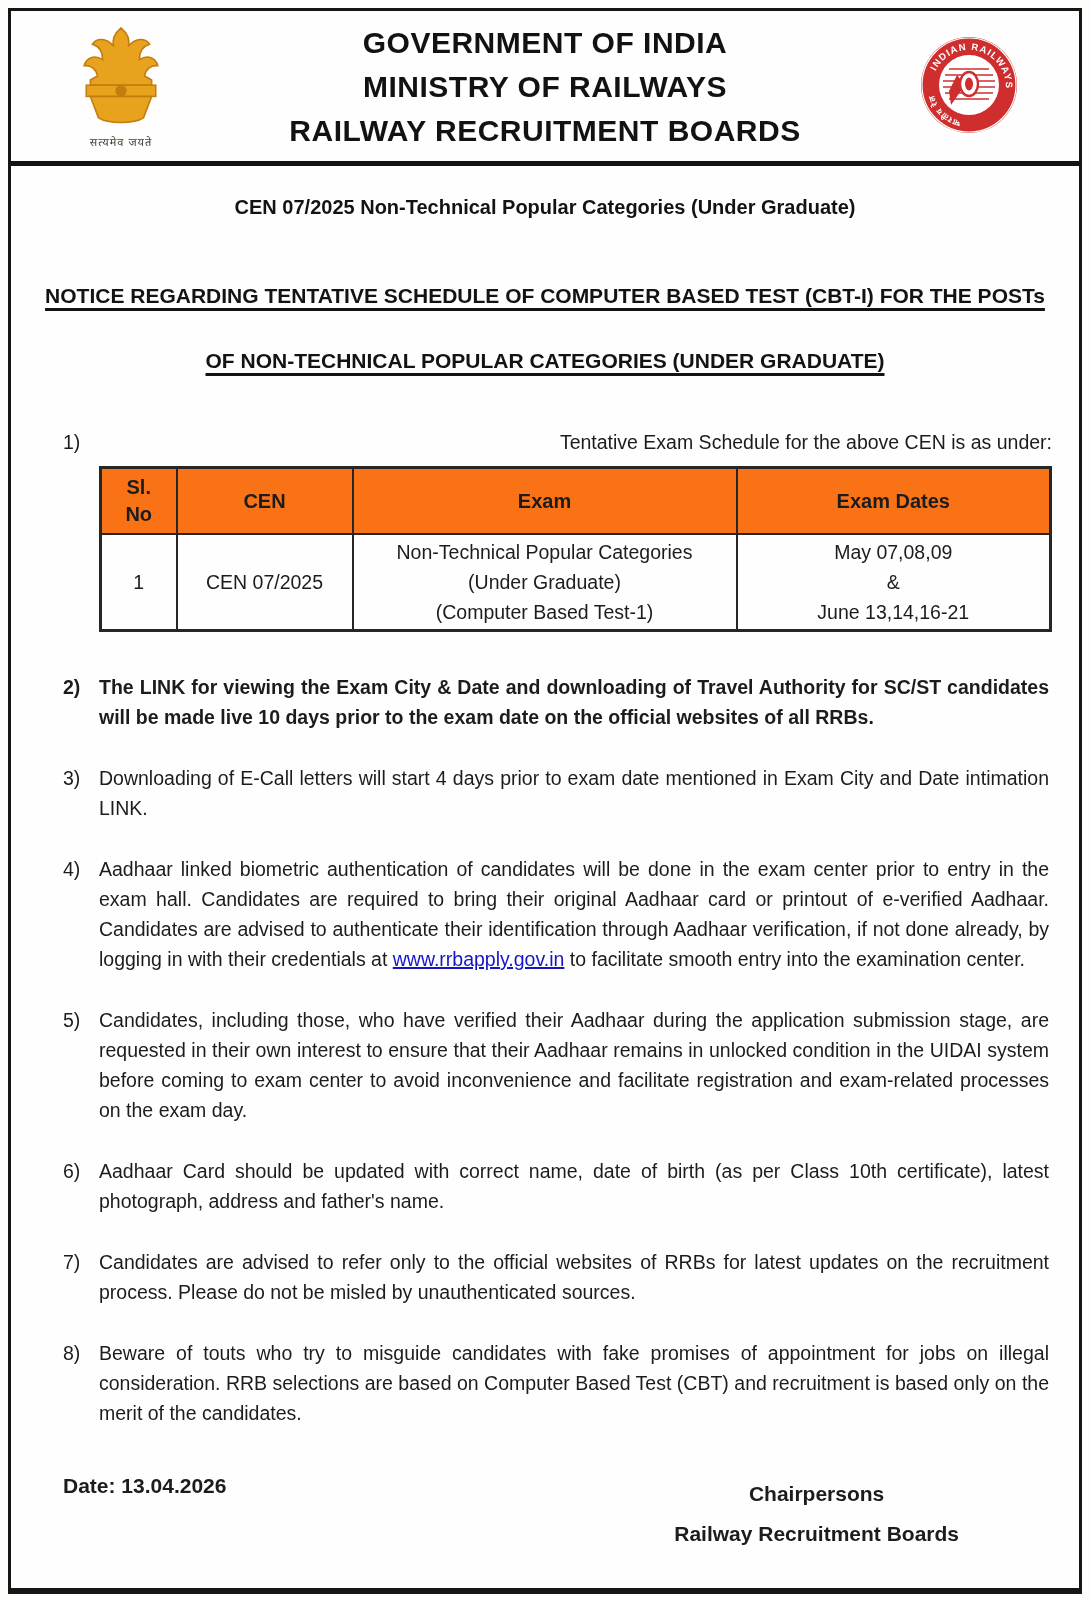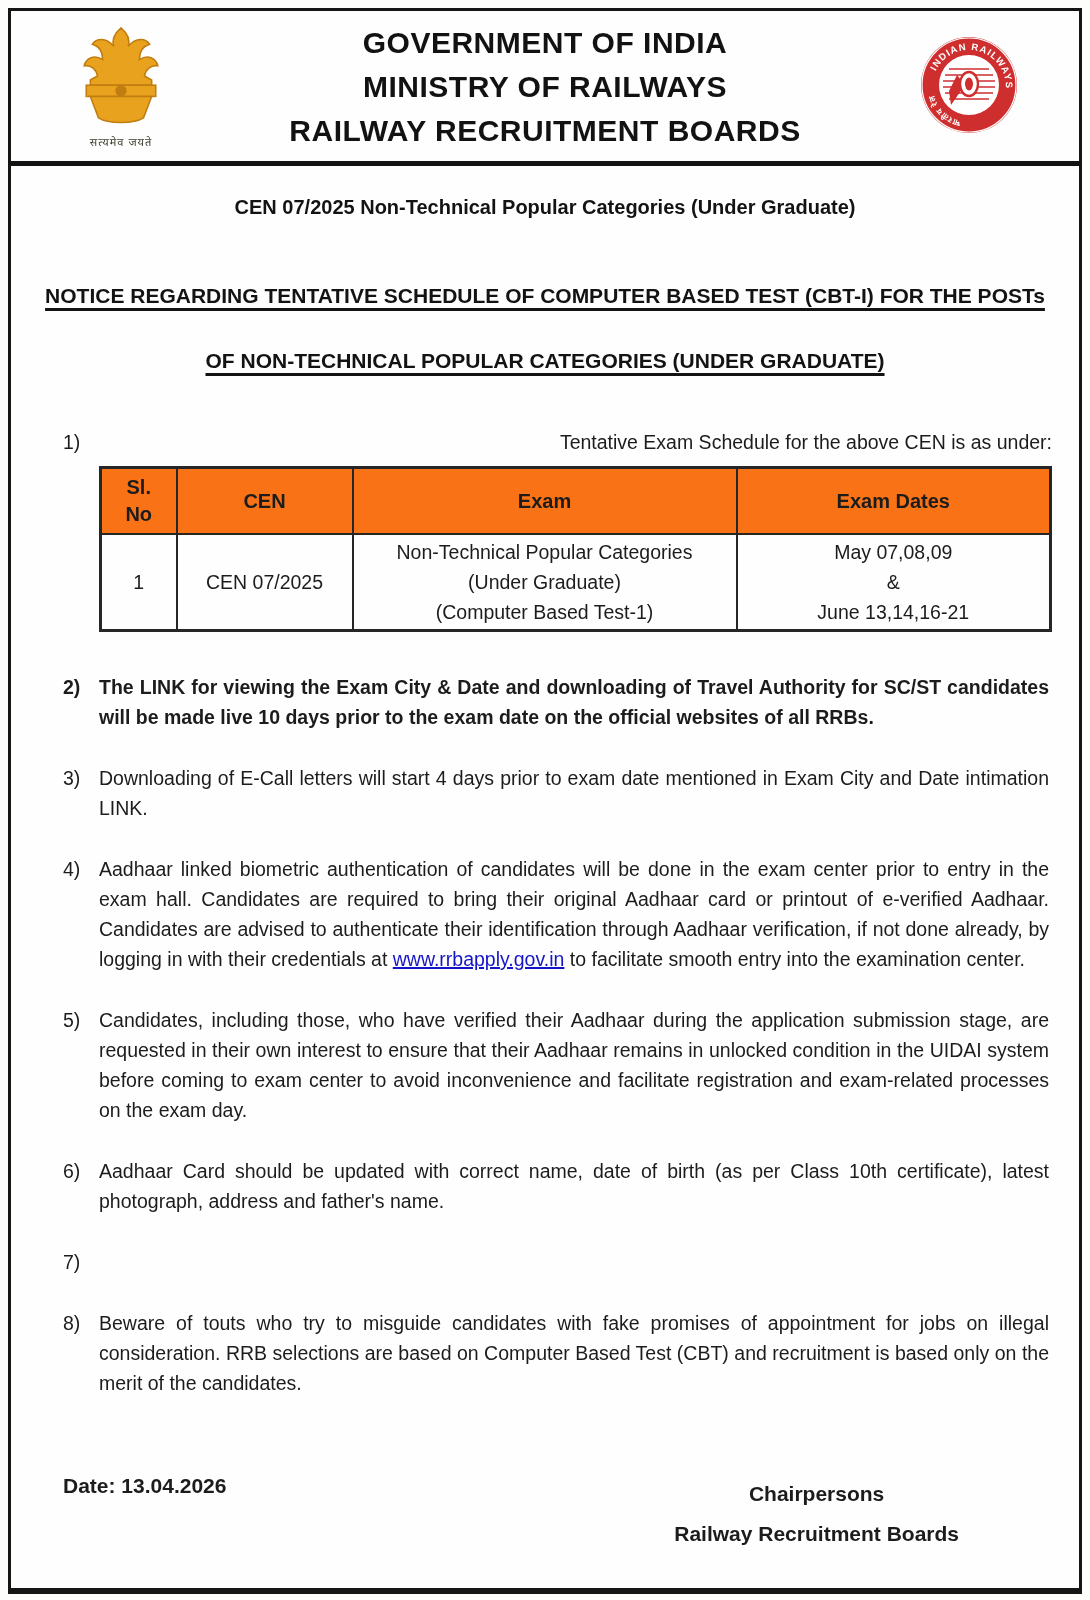"Candidates are advised to refer" div.text { html: none -> <div>Candidates are advised to refer only to the official websites of RRBs for latest updates on the recruitment process. Please do not be misled by unauthenticated sources.</div> }
